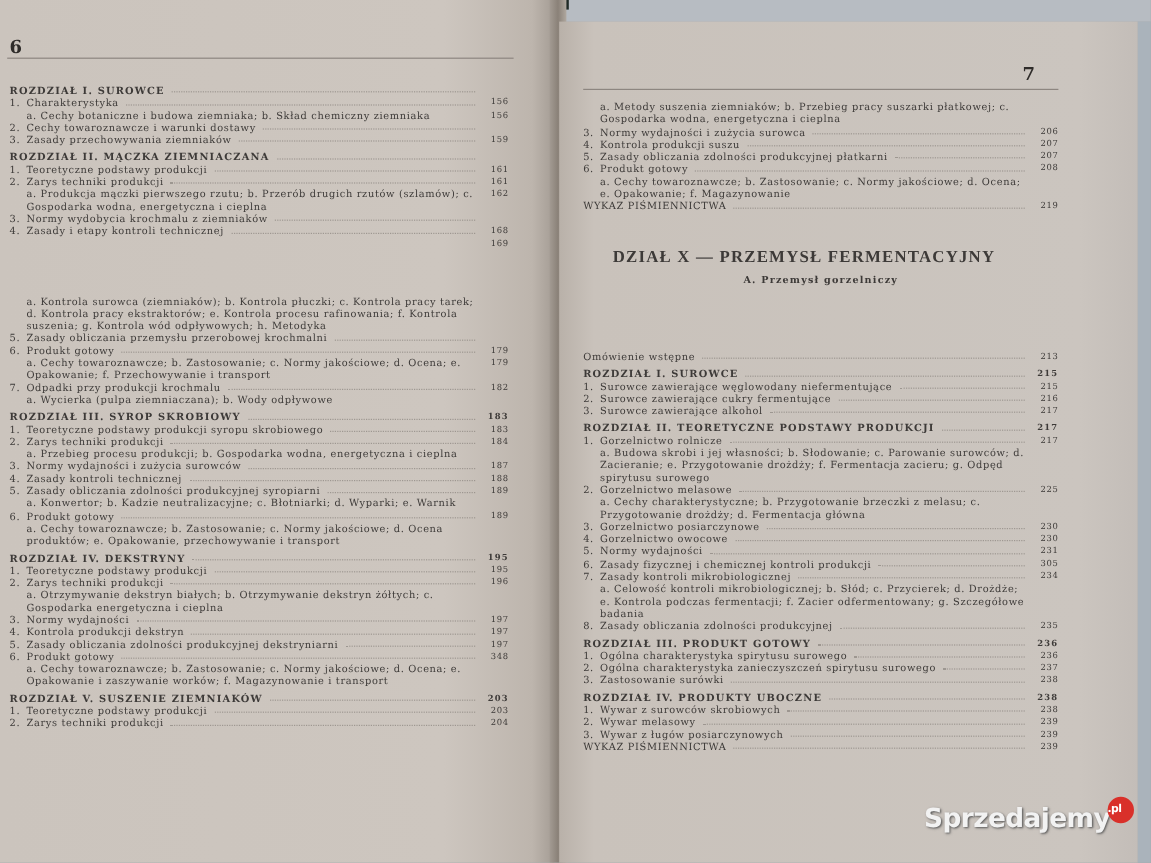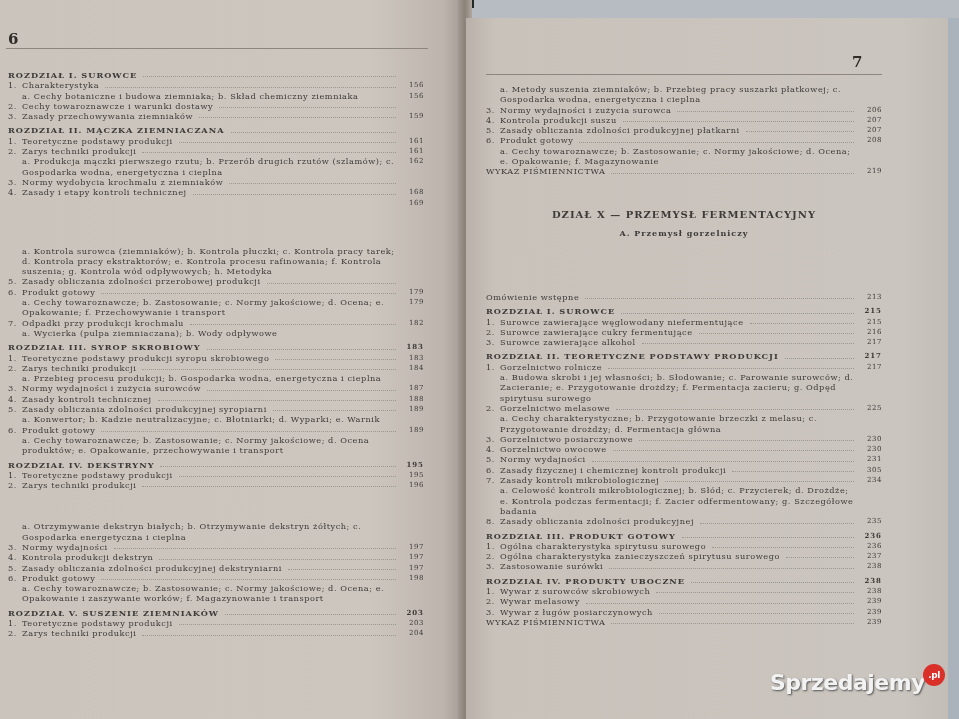"DZIAŁ X — PRZEMYSŁ FERMENTACYJNY" div.toc { font-family: none -> Liberation Serif, serif; font-size: 10px -> 14px; left: 20px -> 6px }
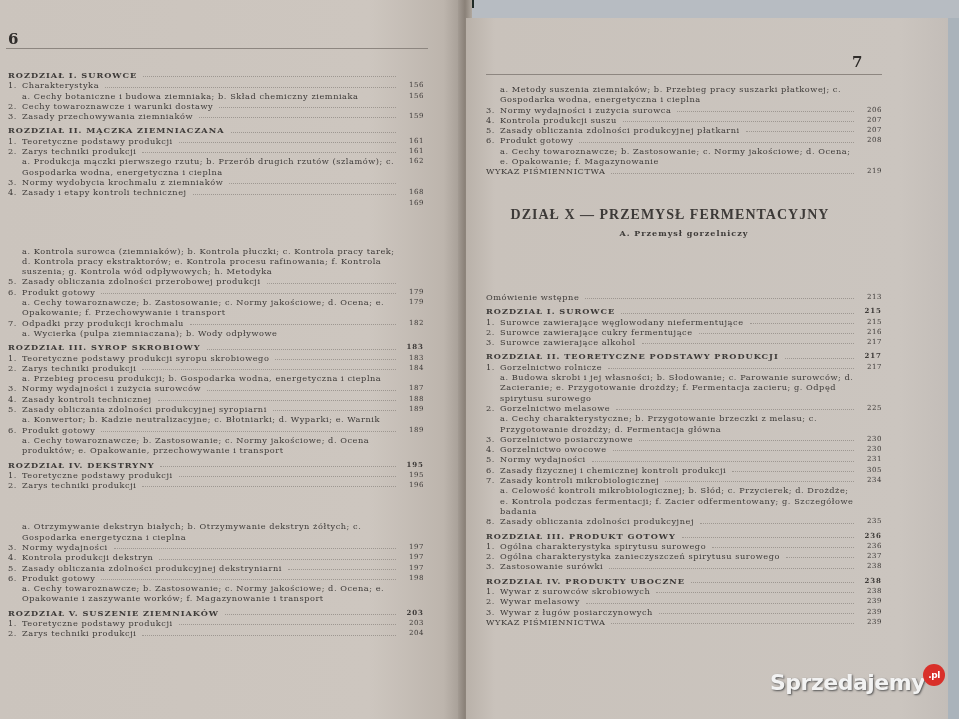"Zasady obliczania zdolności przerobowej" span.t { text: zdolności przerobowej produkcji -> przemysłu przerobowej krochmalni }
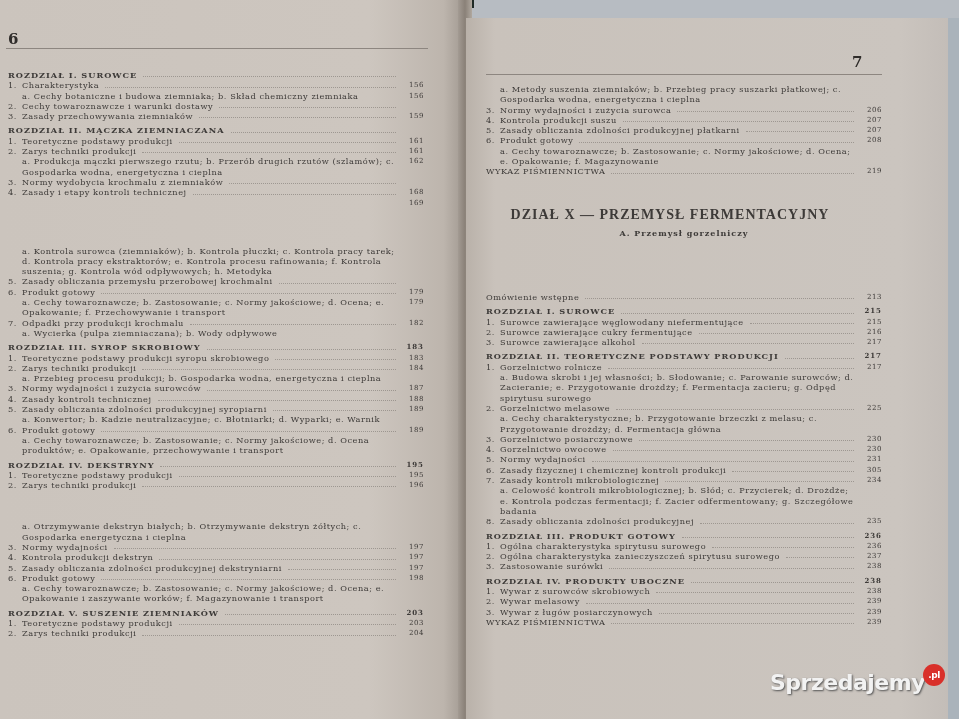"a. Otrzymywanie dekstryn białych; b." span.t { margin-top: 31px -> none }
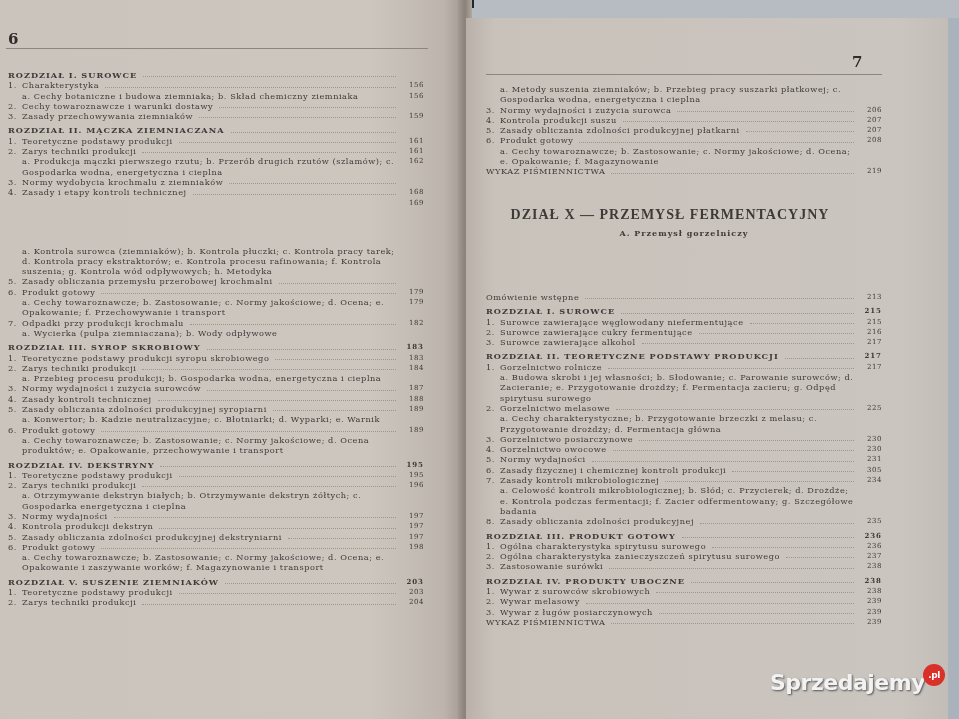"198" span.p { text: 198 -> 348 }
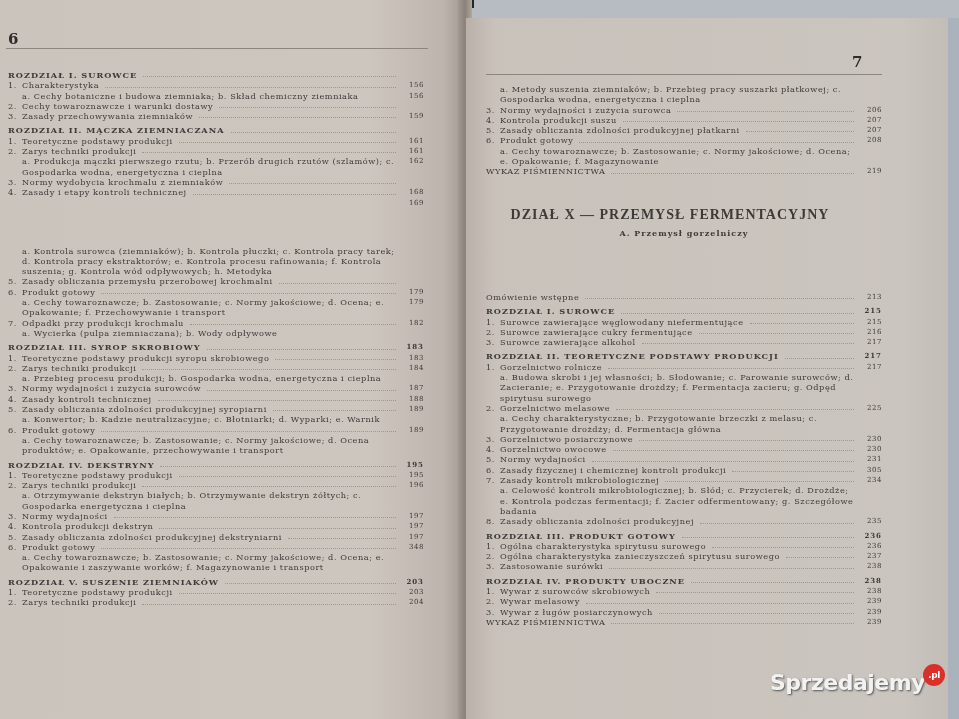".pl" .wm .pl { text-align: center -> left }
